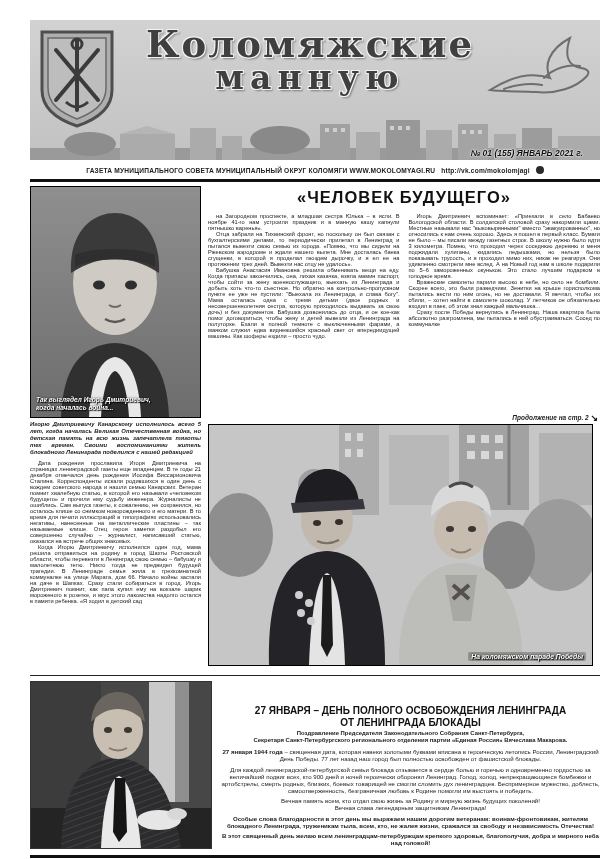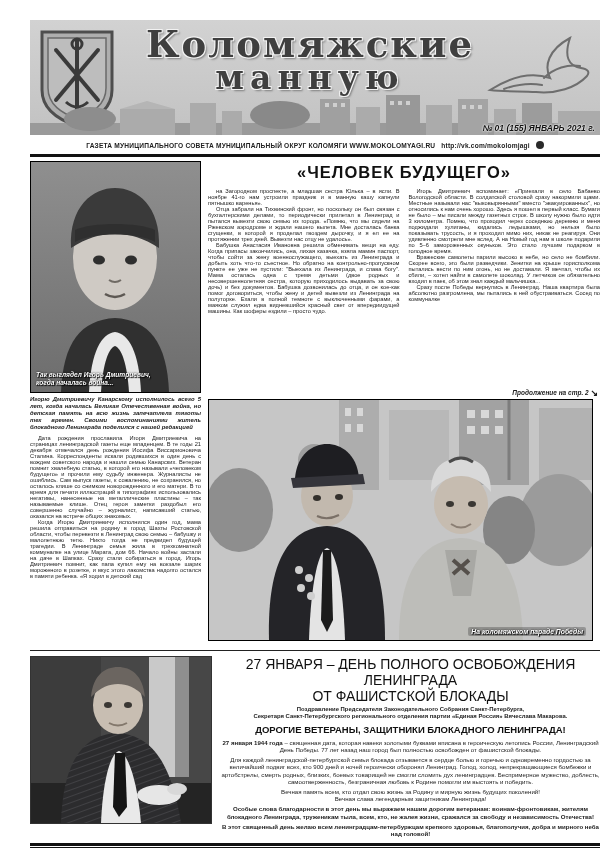"Коломяжские" .masthead { height: 115px -> 140px }
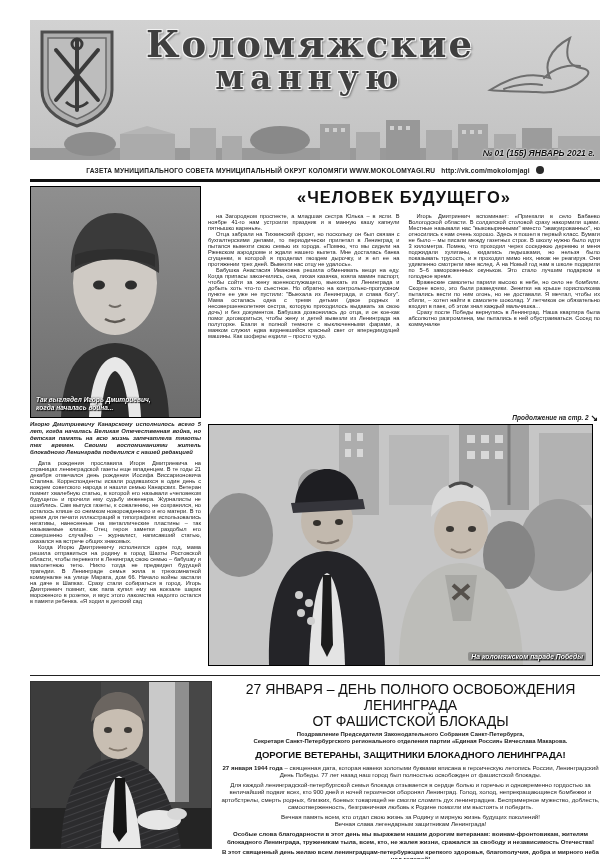"№ 01 (155) ЯНВАРЬ 2021" .issue { right: 5px -> 17px }
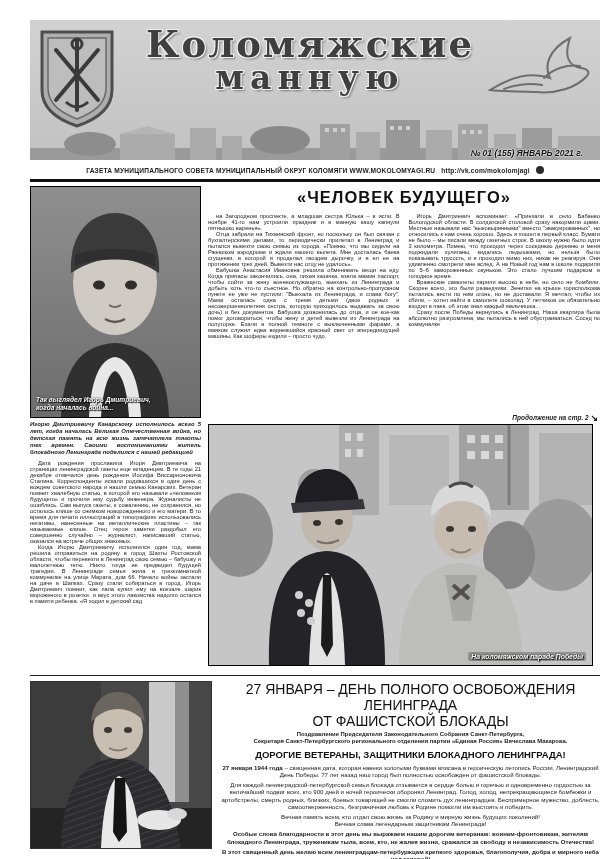"27 ЯНВАРЯ – ДЕНЬ ПОЛНОГО" .g-head { font-size: 14px -> 10px; font-weight: normal -> bold; margin-top: none -> 24px }
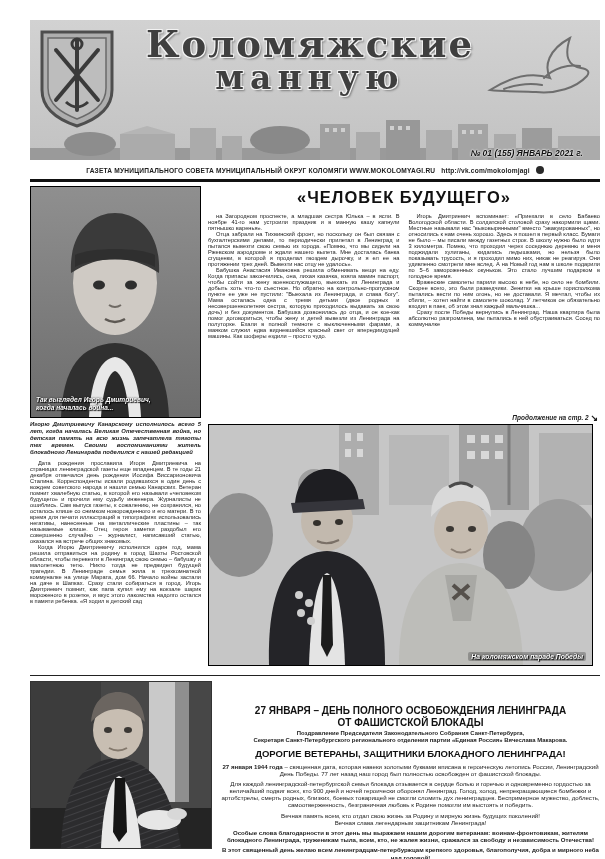"ОТ ФАШИСТСКОЙ БЛОКАДЫ" div { text: ФАШИСТСКОЙ -> ЛЕНИНГРАДА }
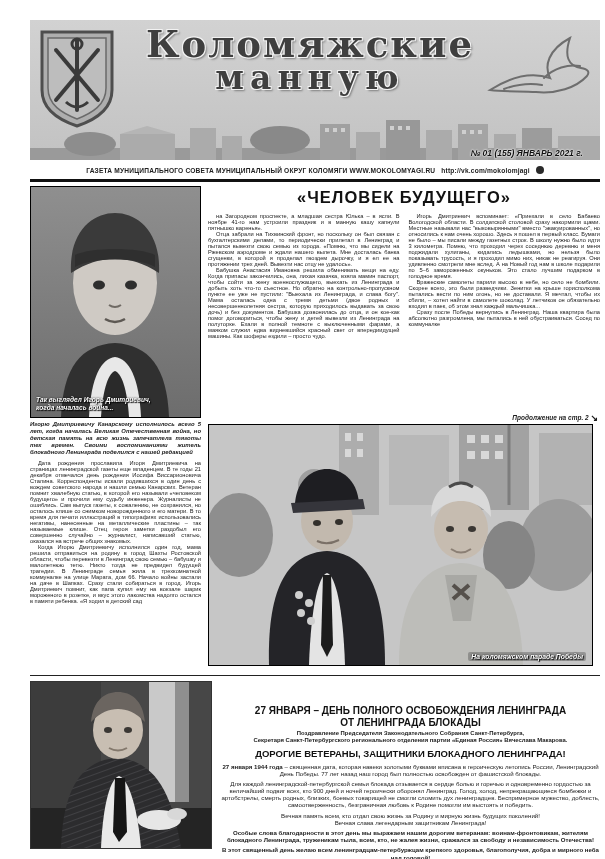"ДОРОГИЕ ВЕТЕРАНЫ, ЗАЩИТНИКИ БЛОКАДНОГО" div { html: <div>ДОРОГИЕ ВЕТЕРАНЫ, ЗАЩИТНИКИ БЛОКАДНОГО ЛЕНИНГРАДА!</div> -> none }
